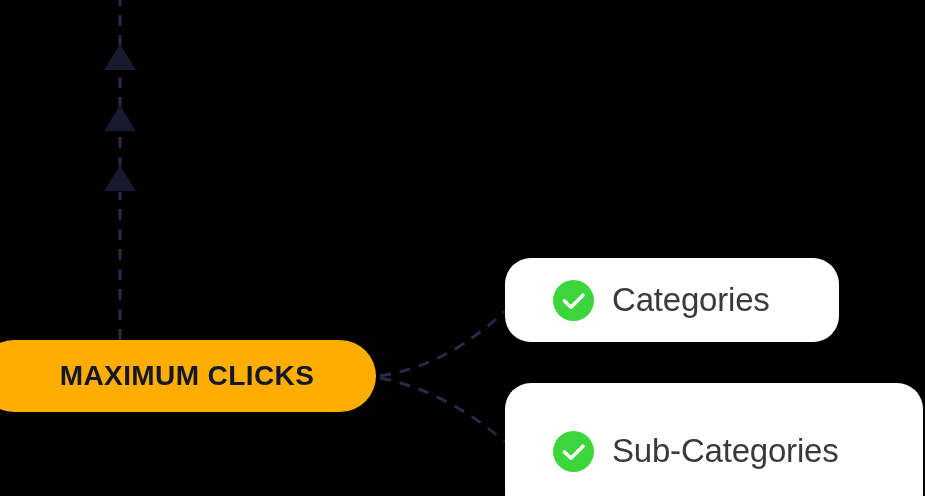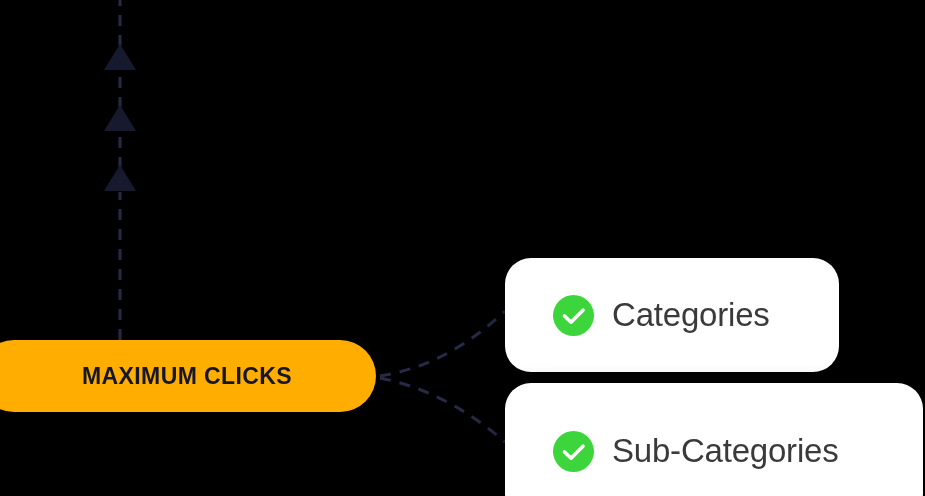"Categories" #card-categories { height: 114px -> 84px }
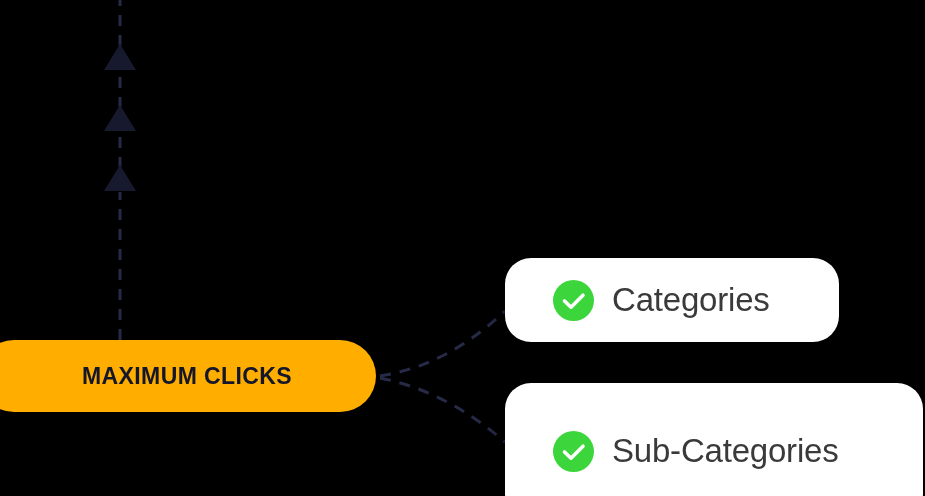"MAXIMUM CLICKS" #pill-label { font-size: 23px -> 28px }
